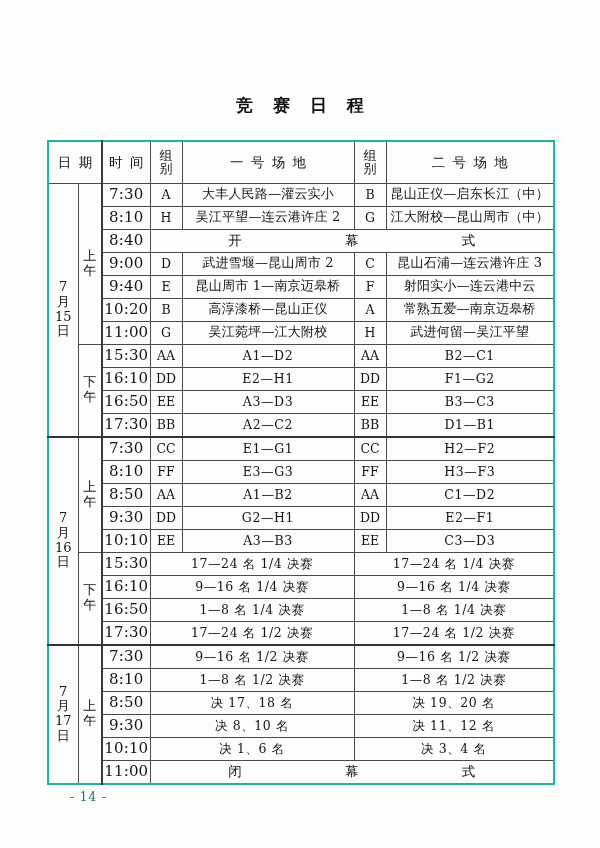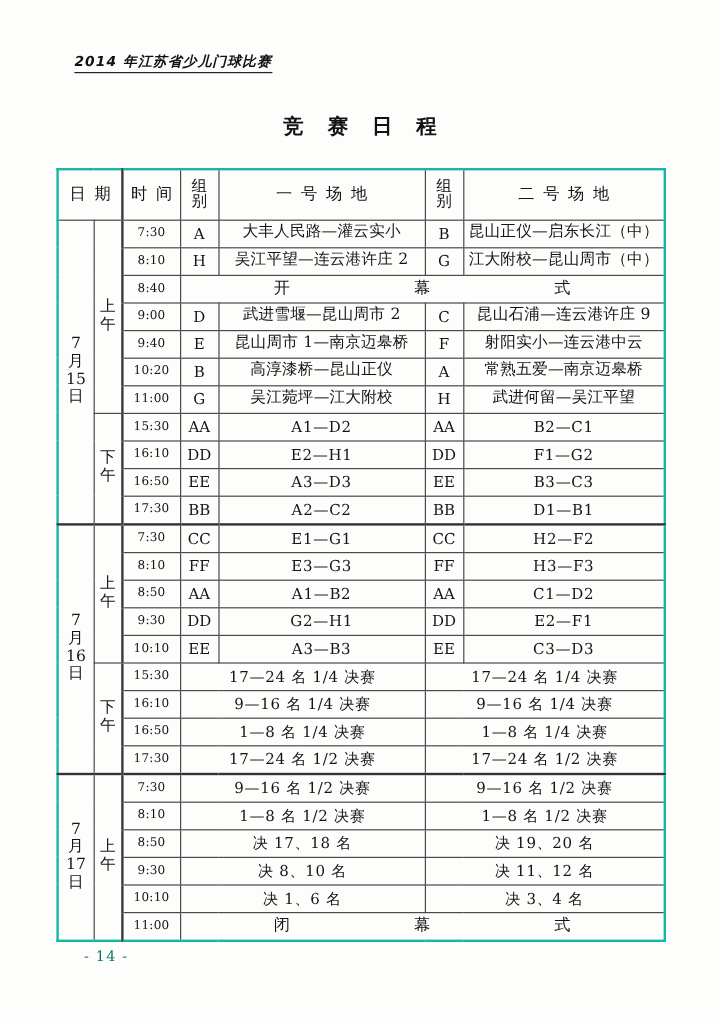"2014 年江苏省少儿门球比赛" div.running-head { html: <div>2014 年江苏省少儿门球比赛</div> -> none }
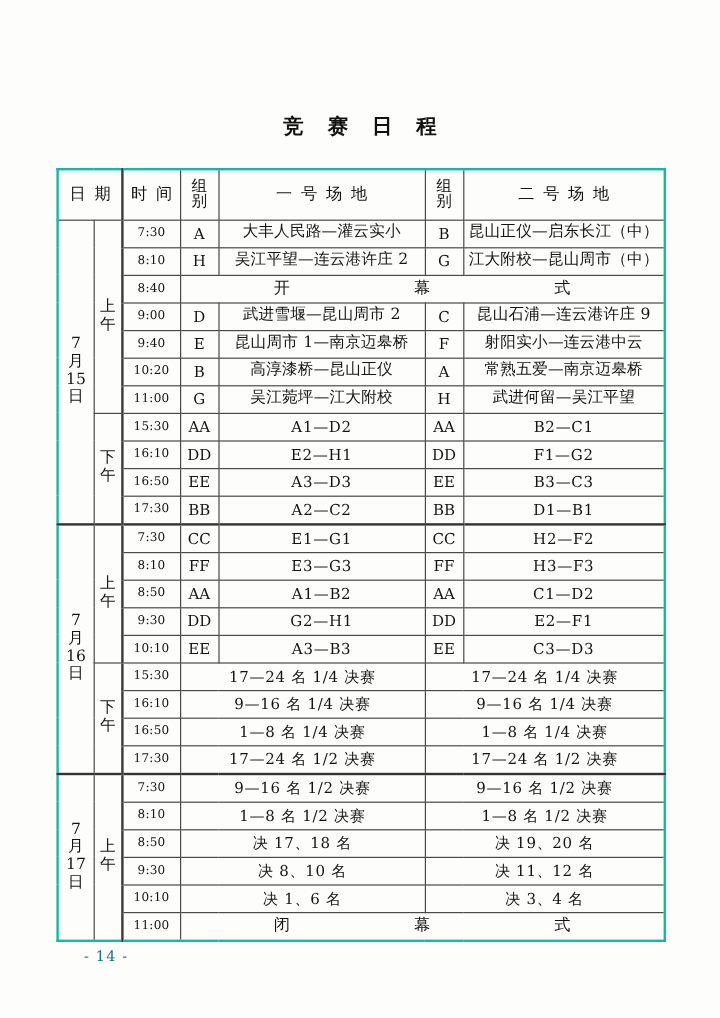"7:30" .time { font-size: 10px -> 15px }
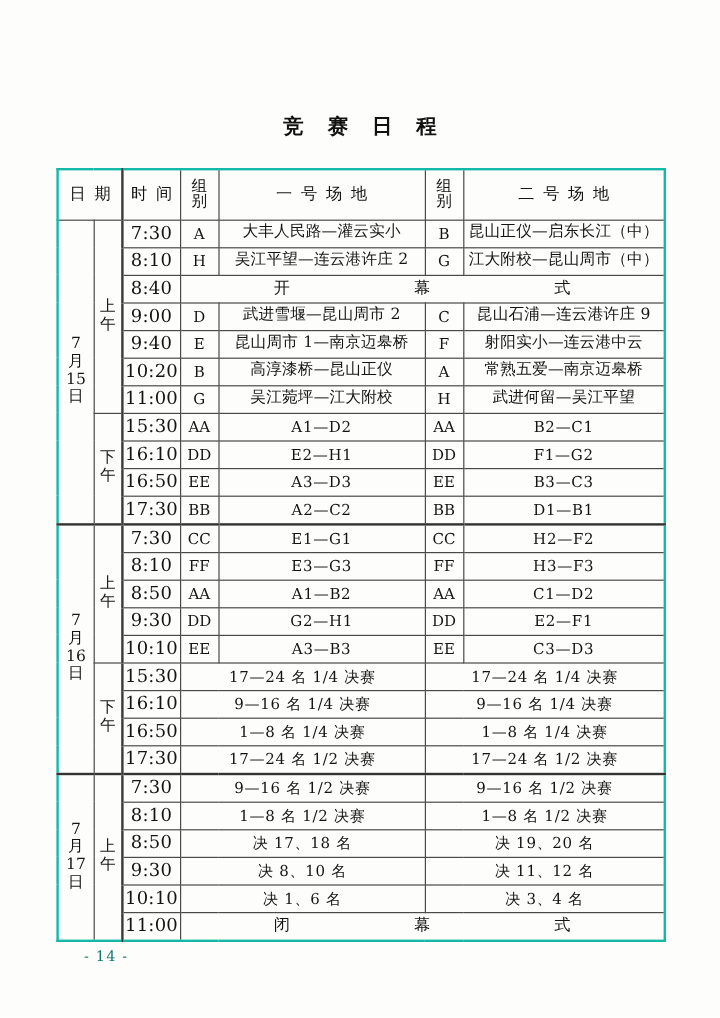"昆山石浦—连云港许庄 9" td.match { text: 9 -> 3 }
